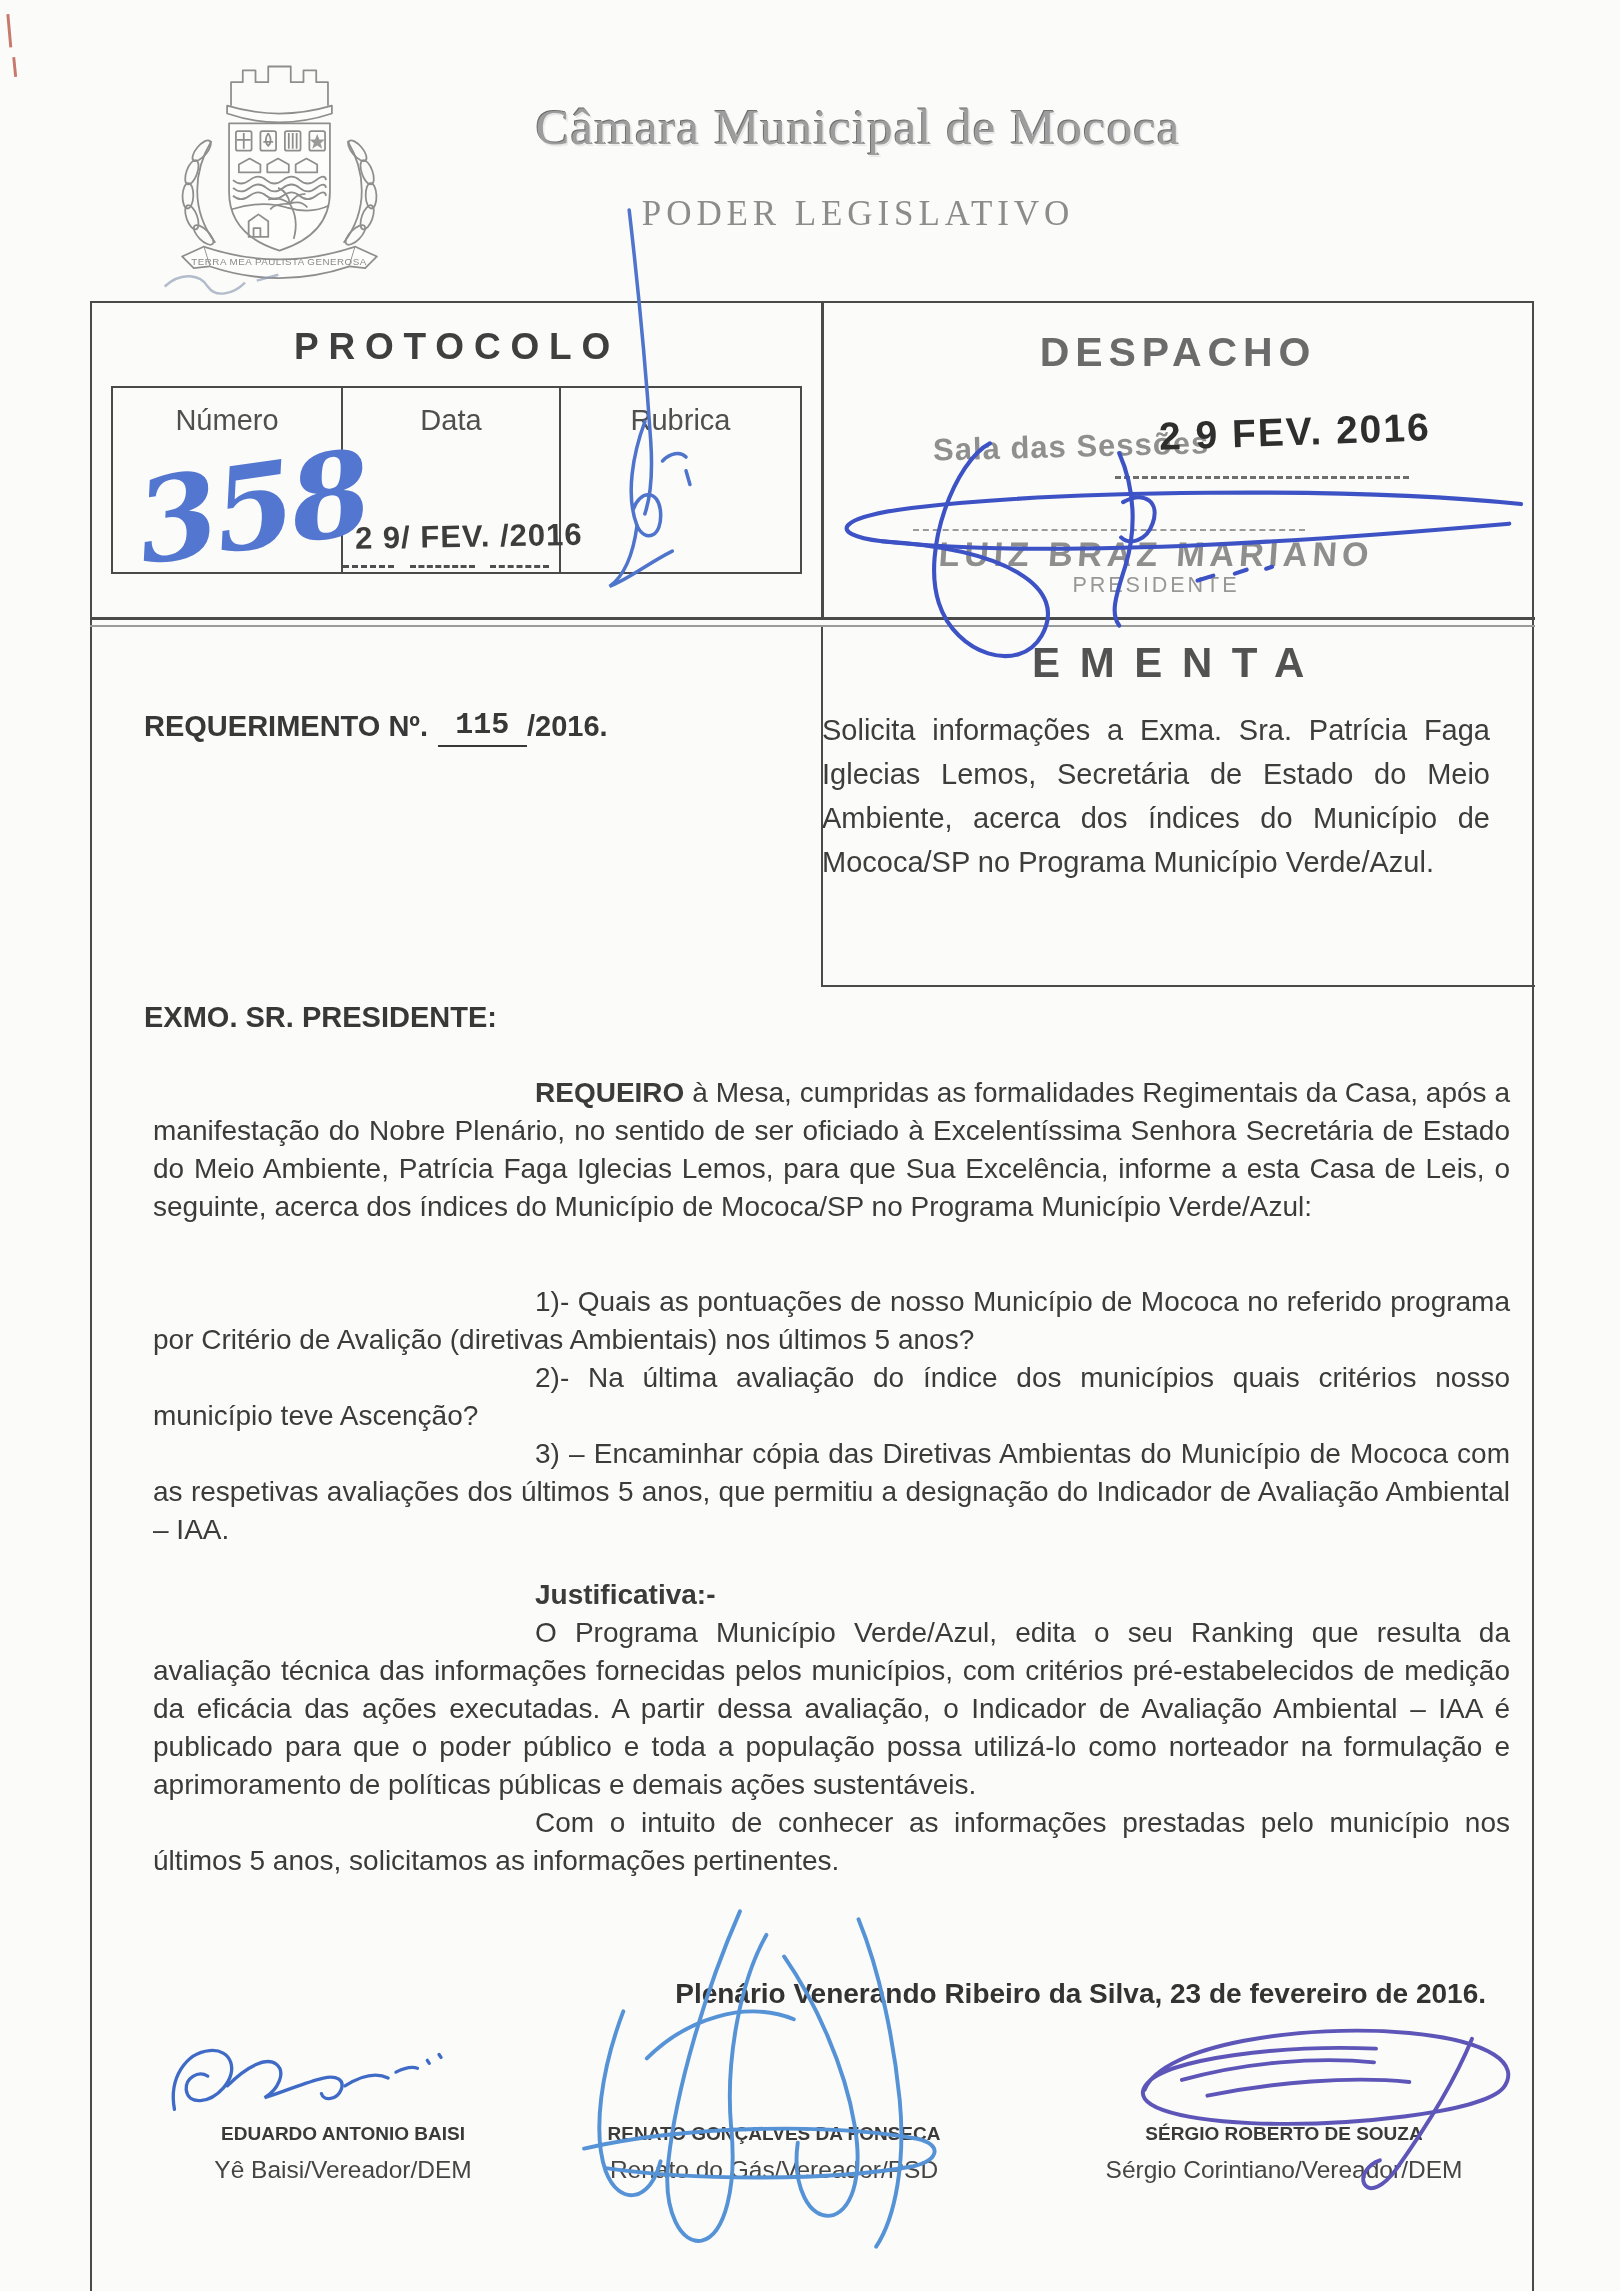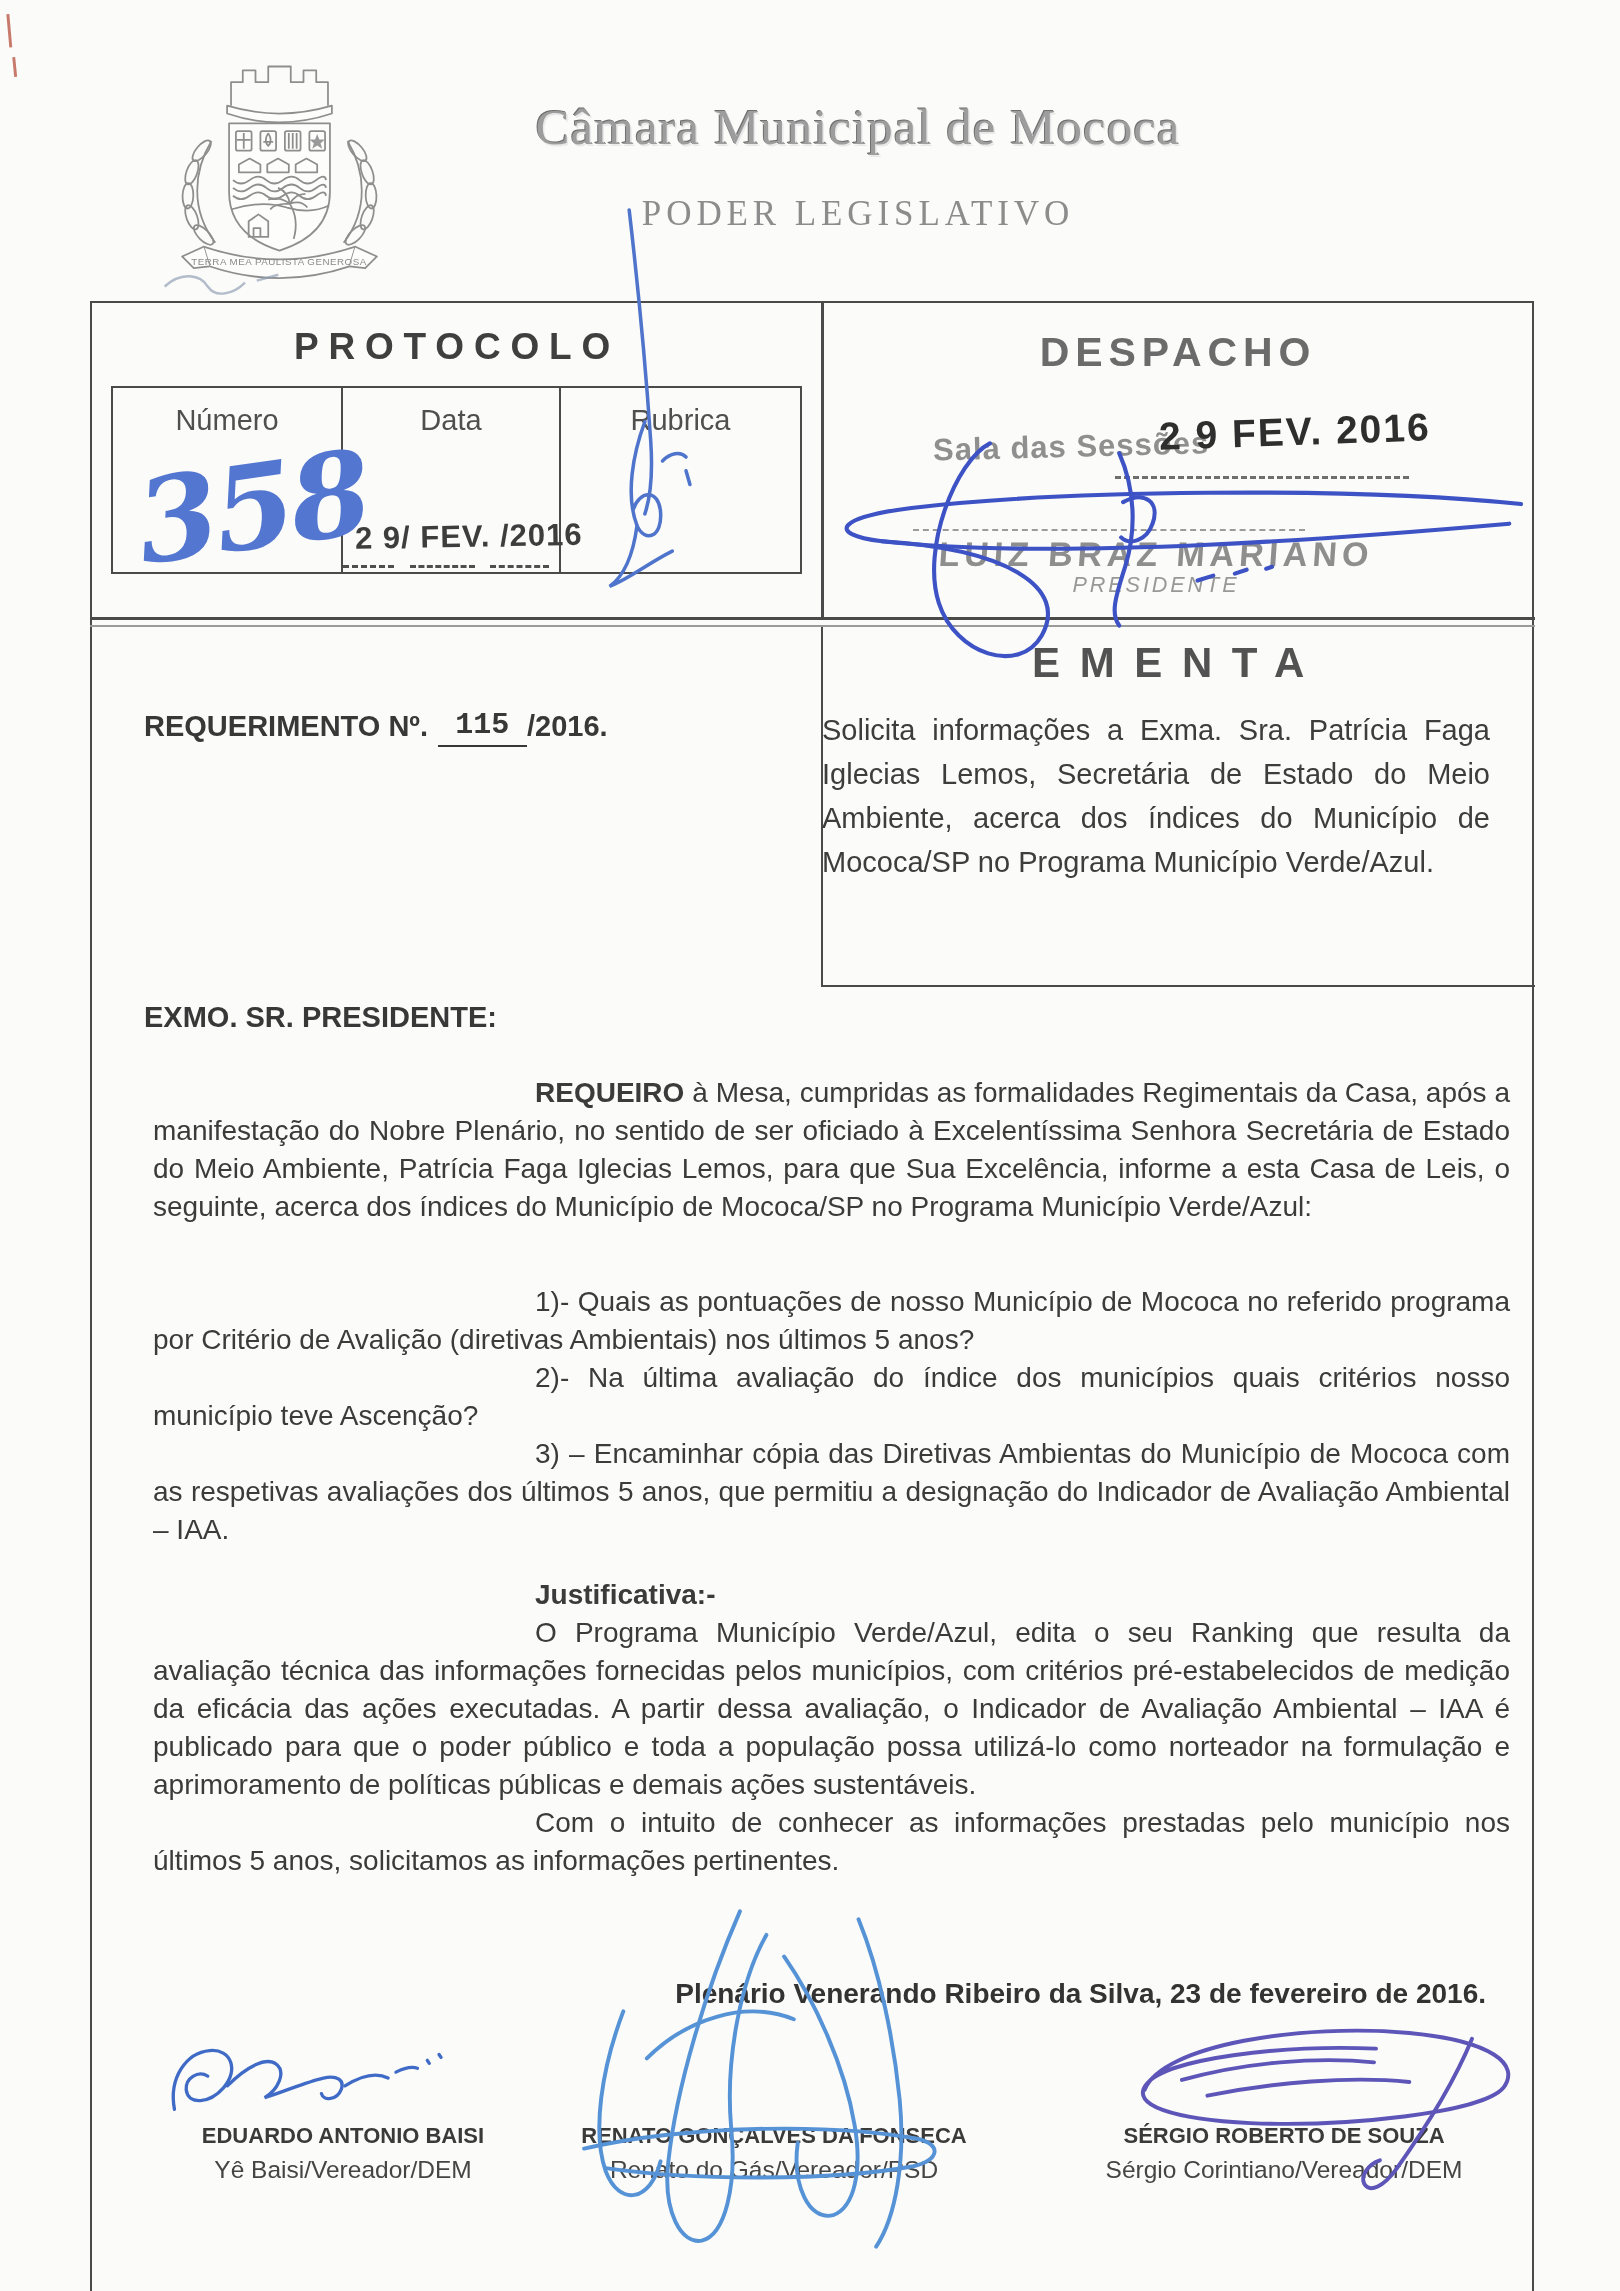"PRESIDENTE" .luiz-role { font-style: italic -> none }
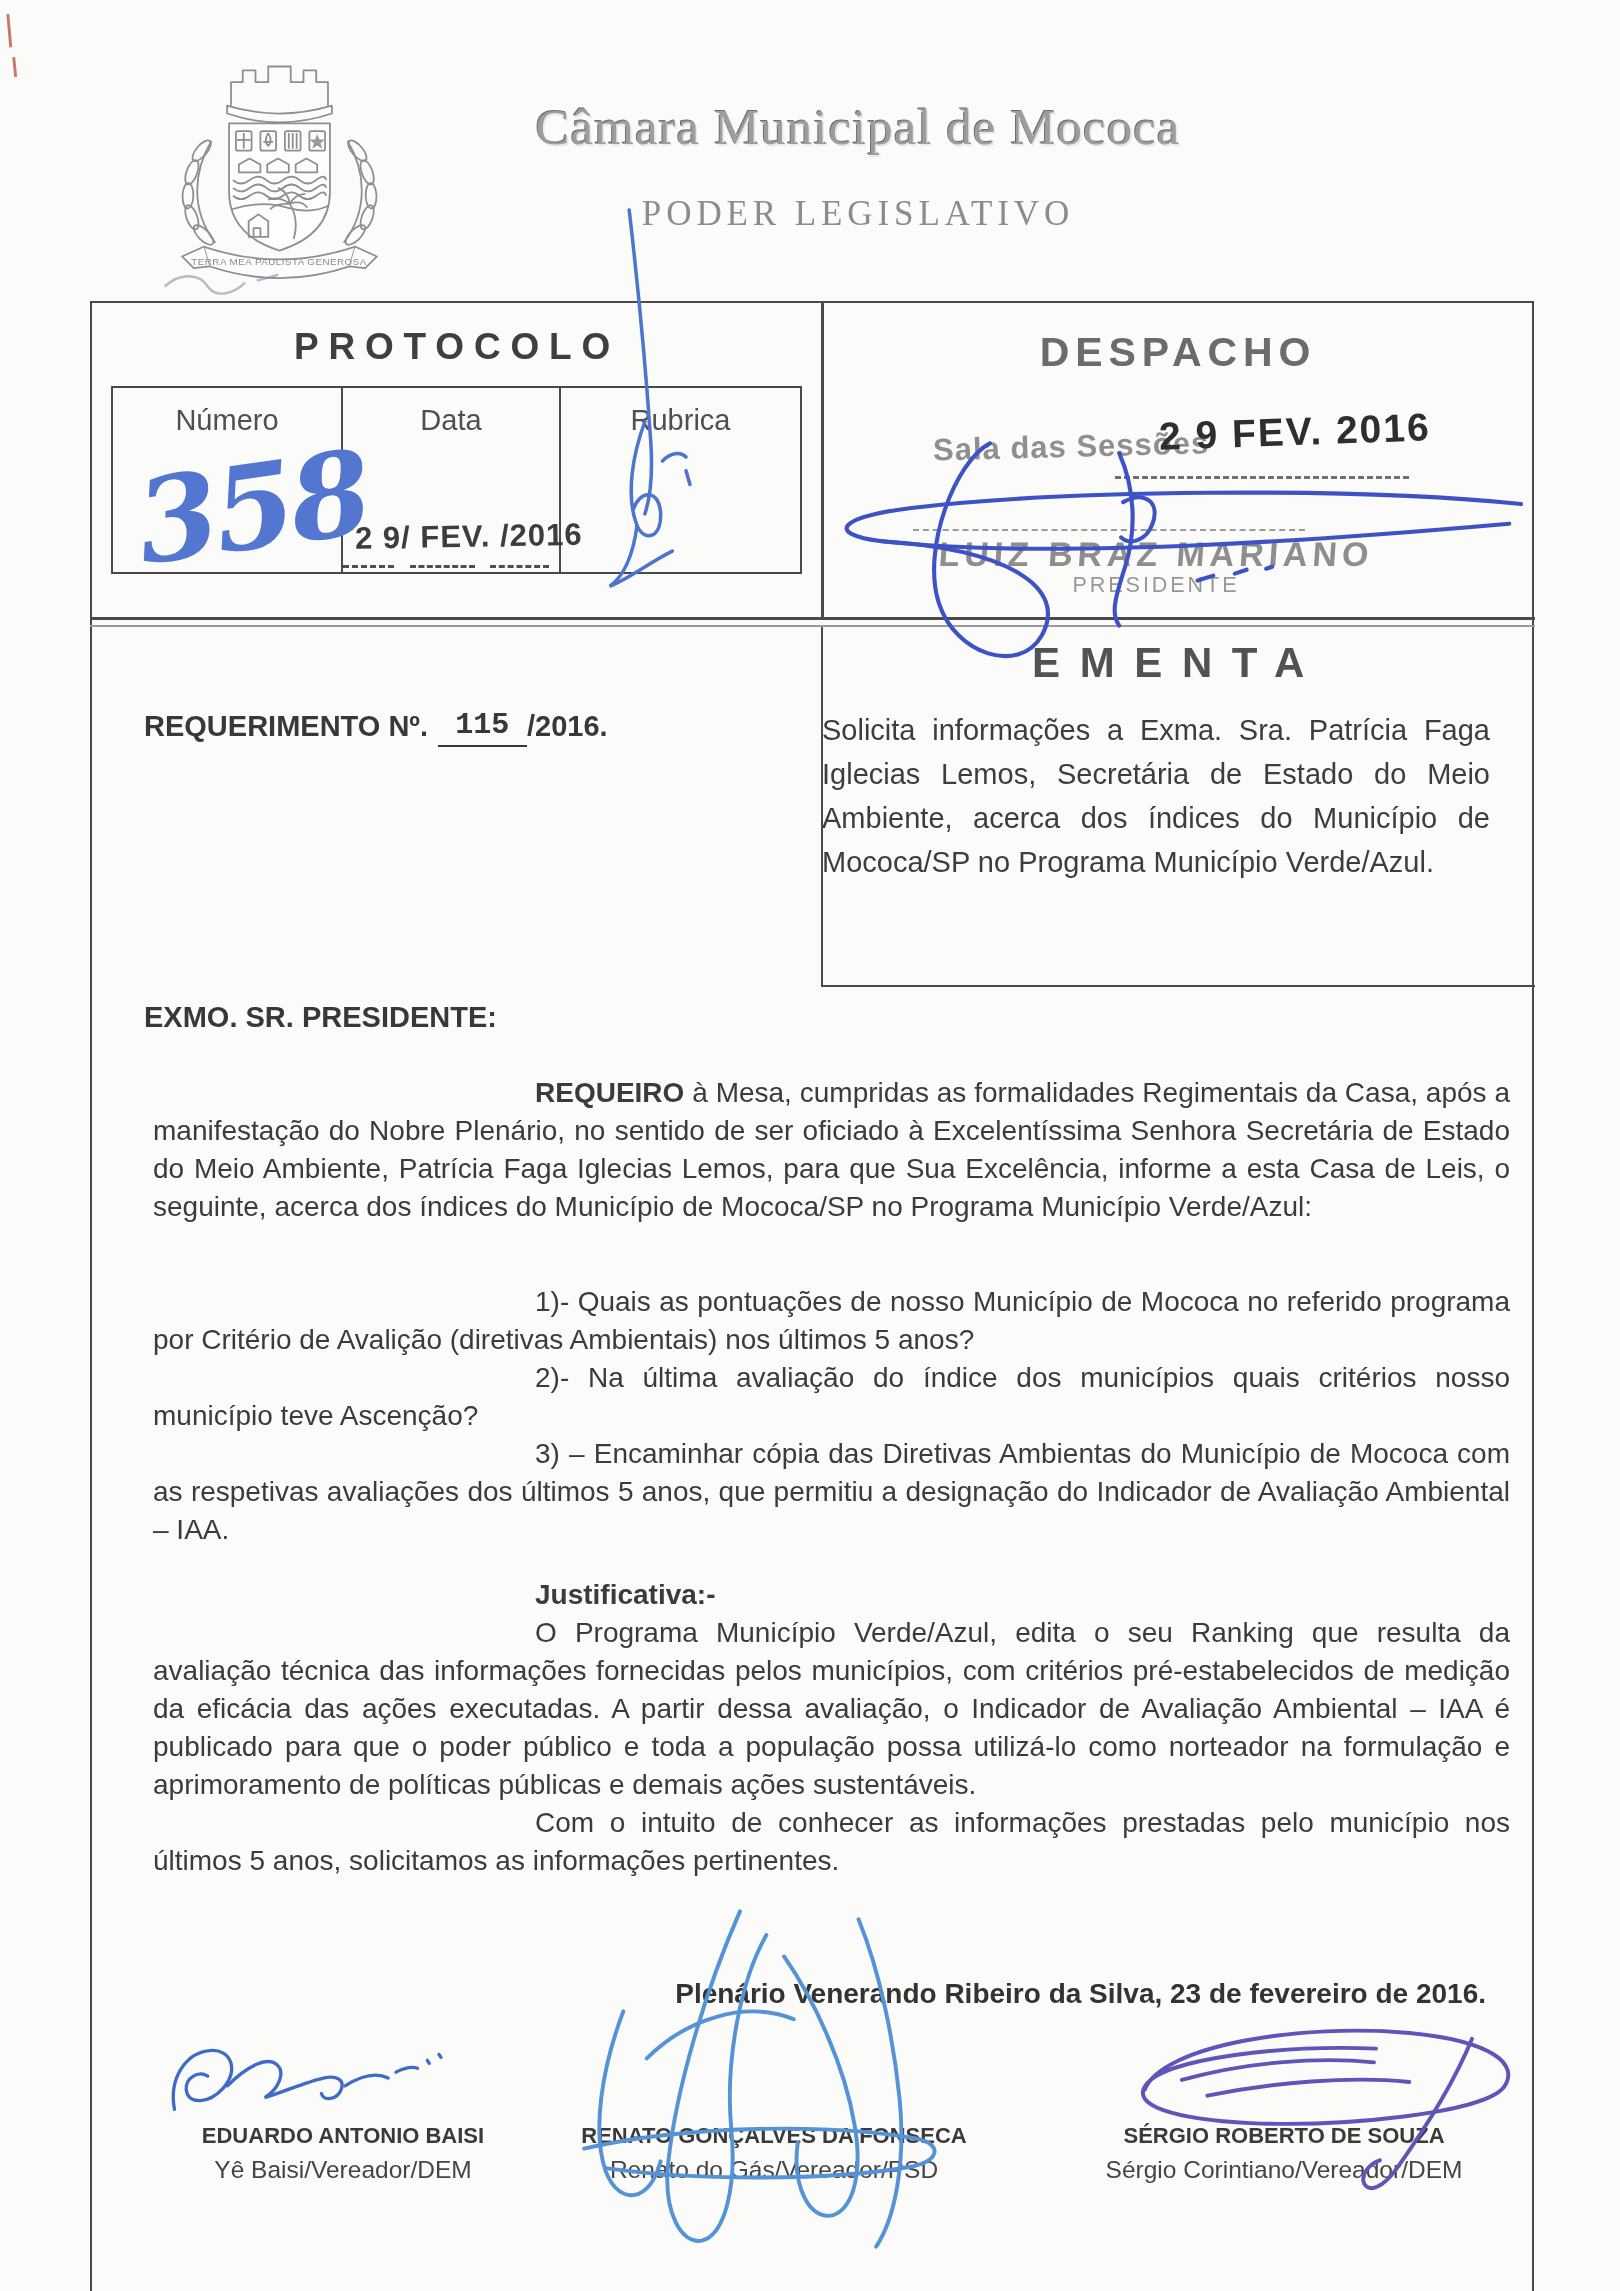"EDUARDO ANTONIO BAISI" .sig-name { font-size: 22px -> 19px }
